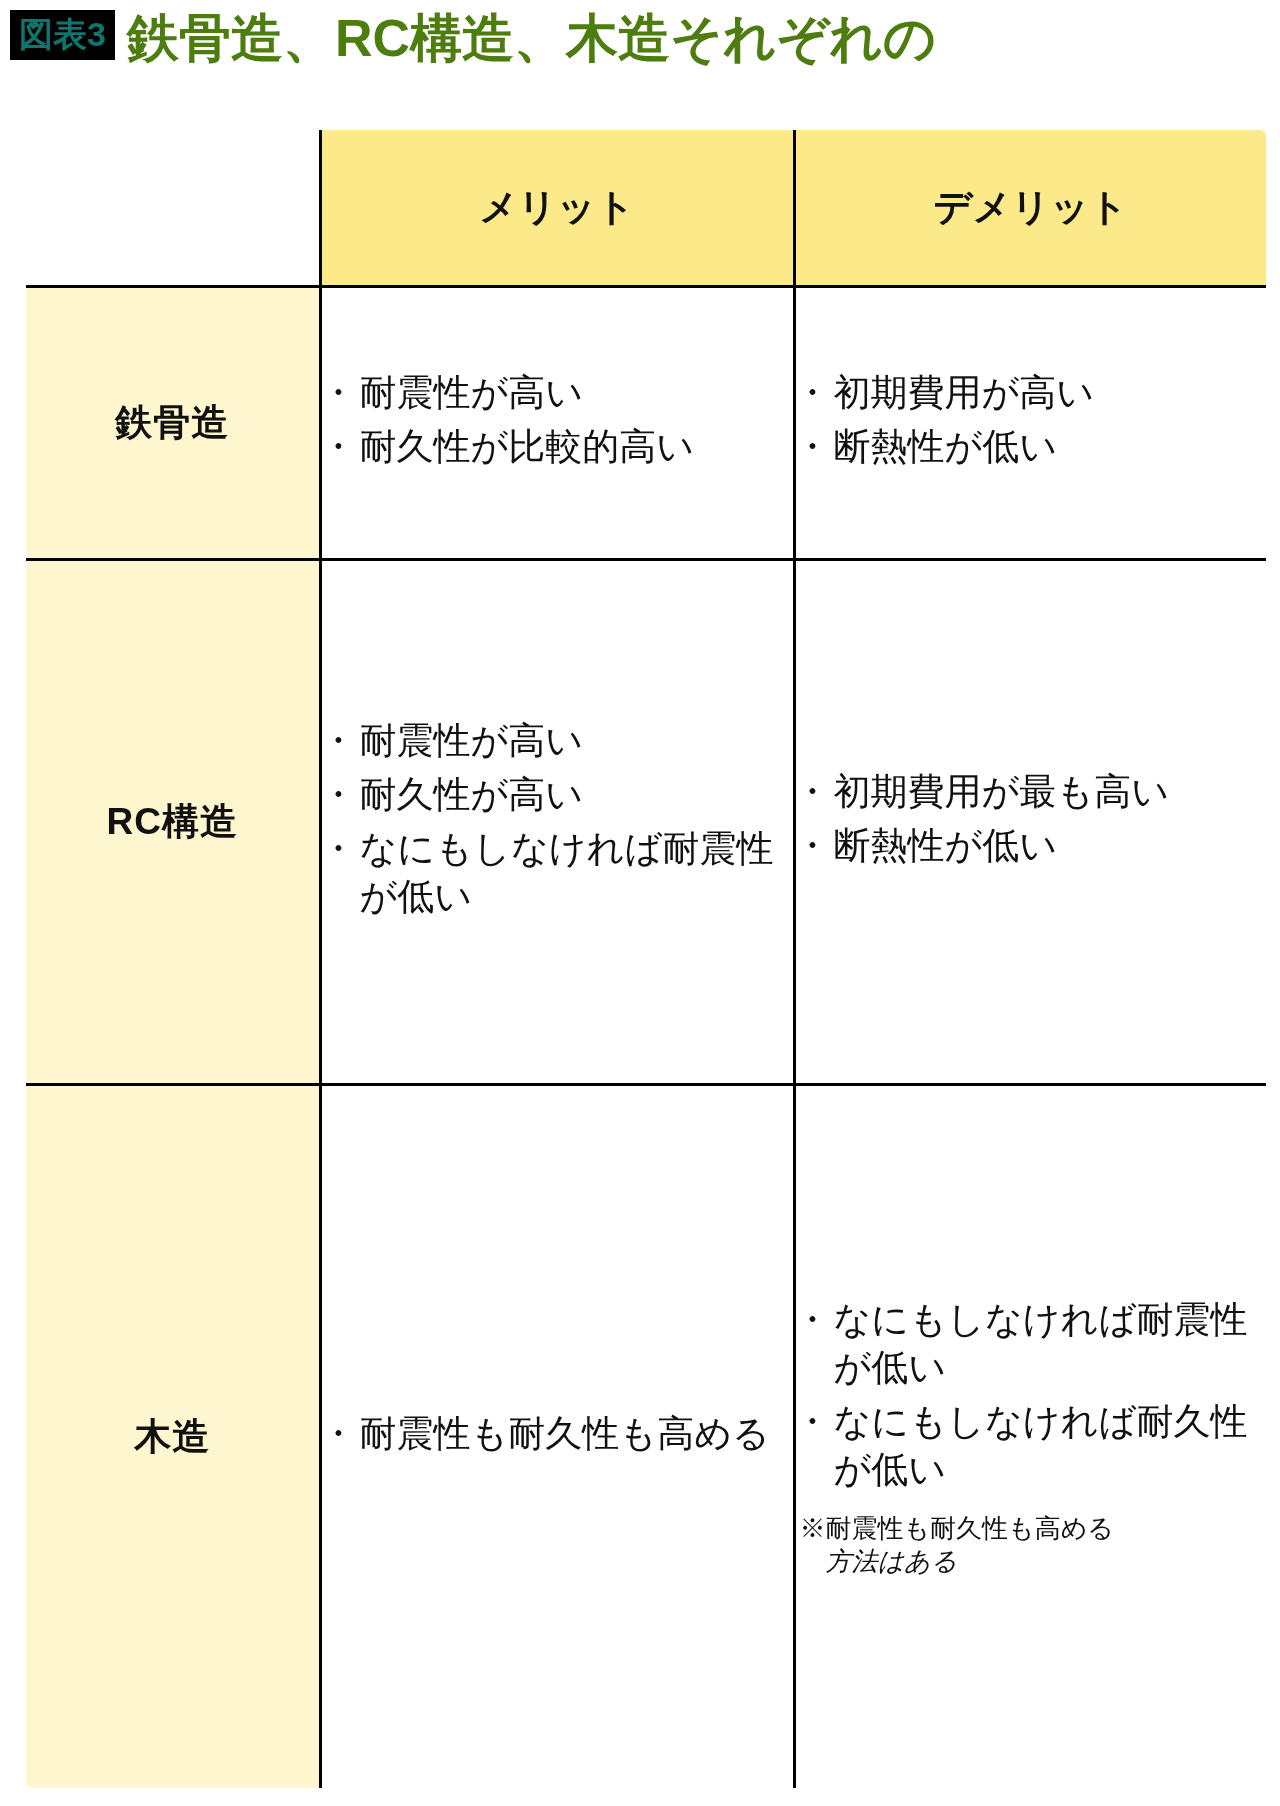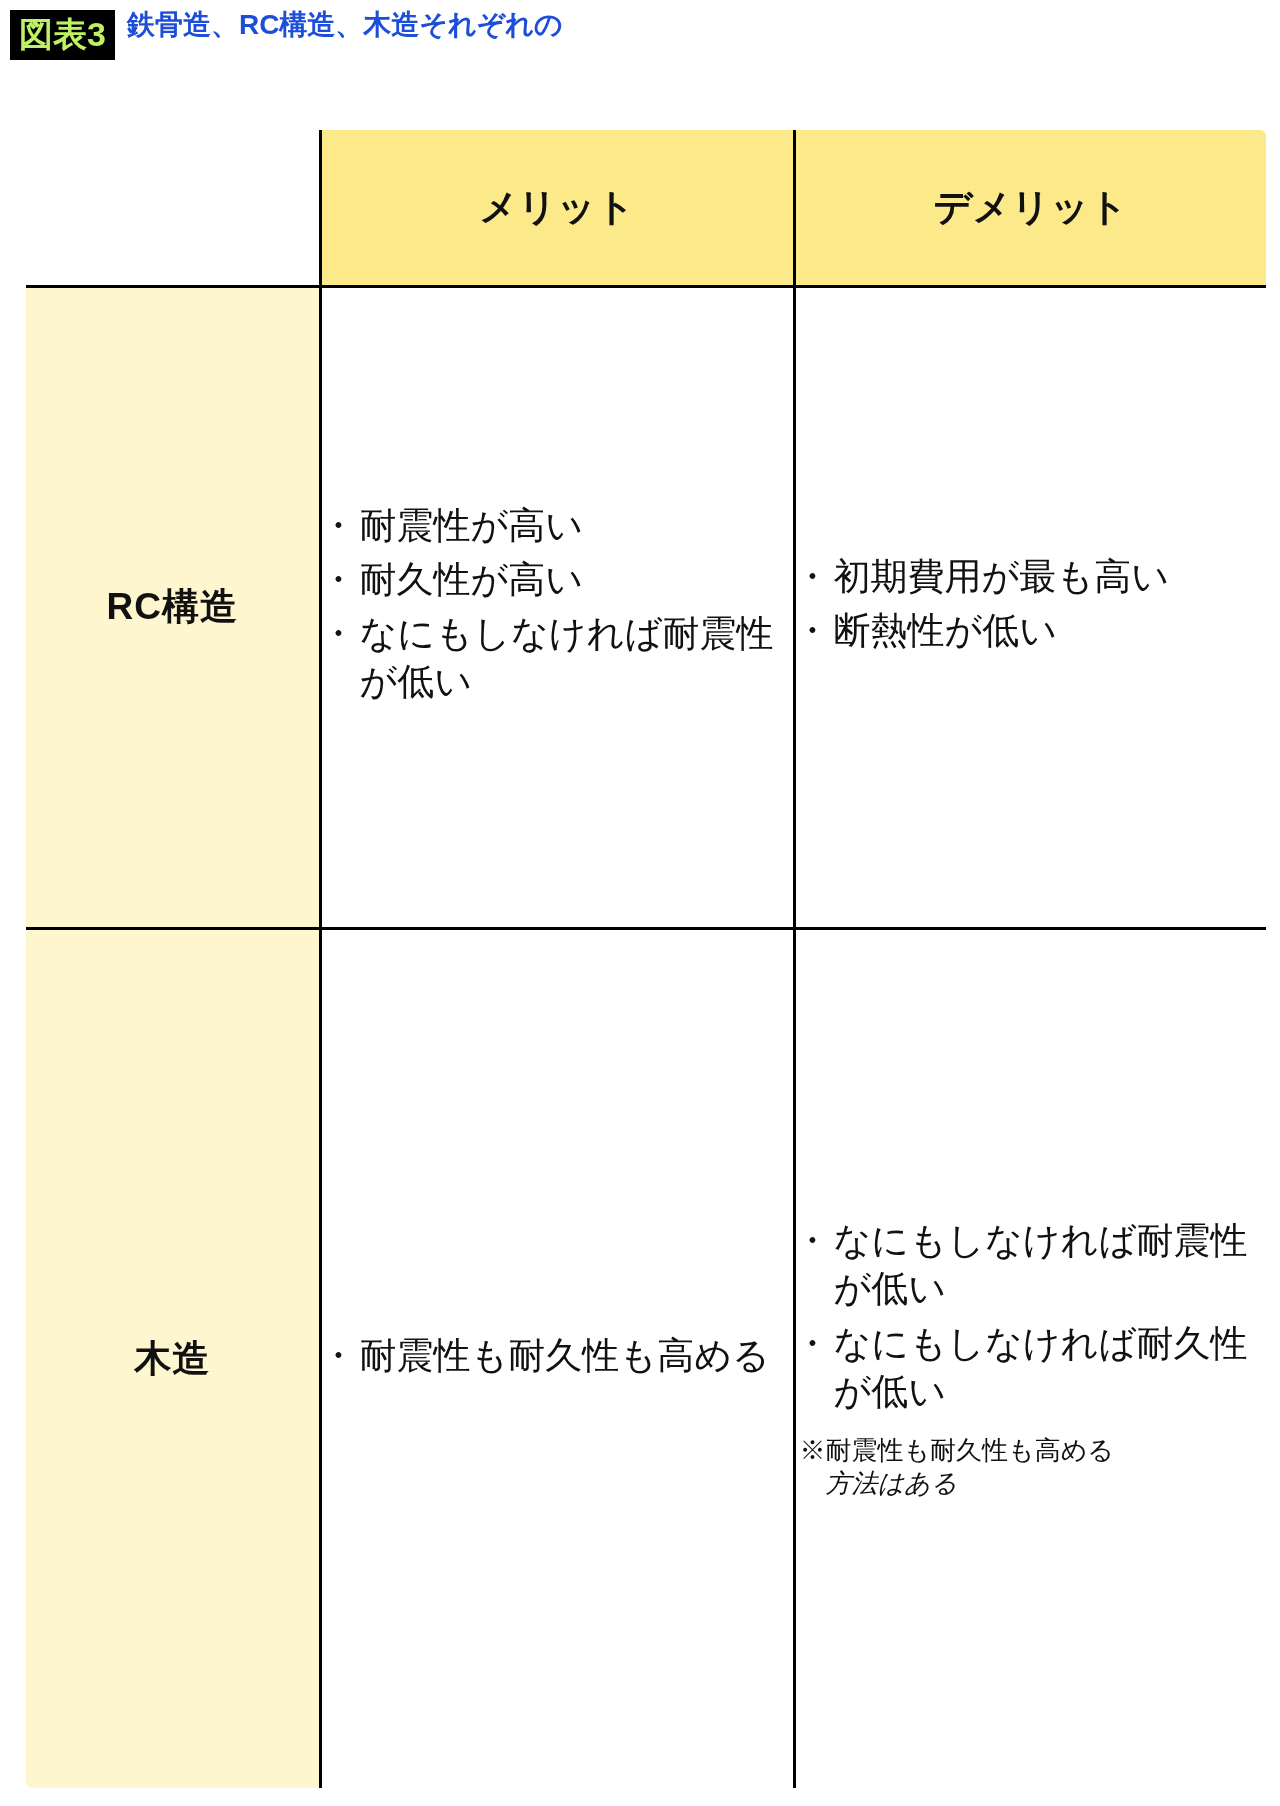"図表3" .fig-badge { color: #bef264 -> #0f766e }
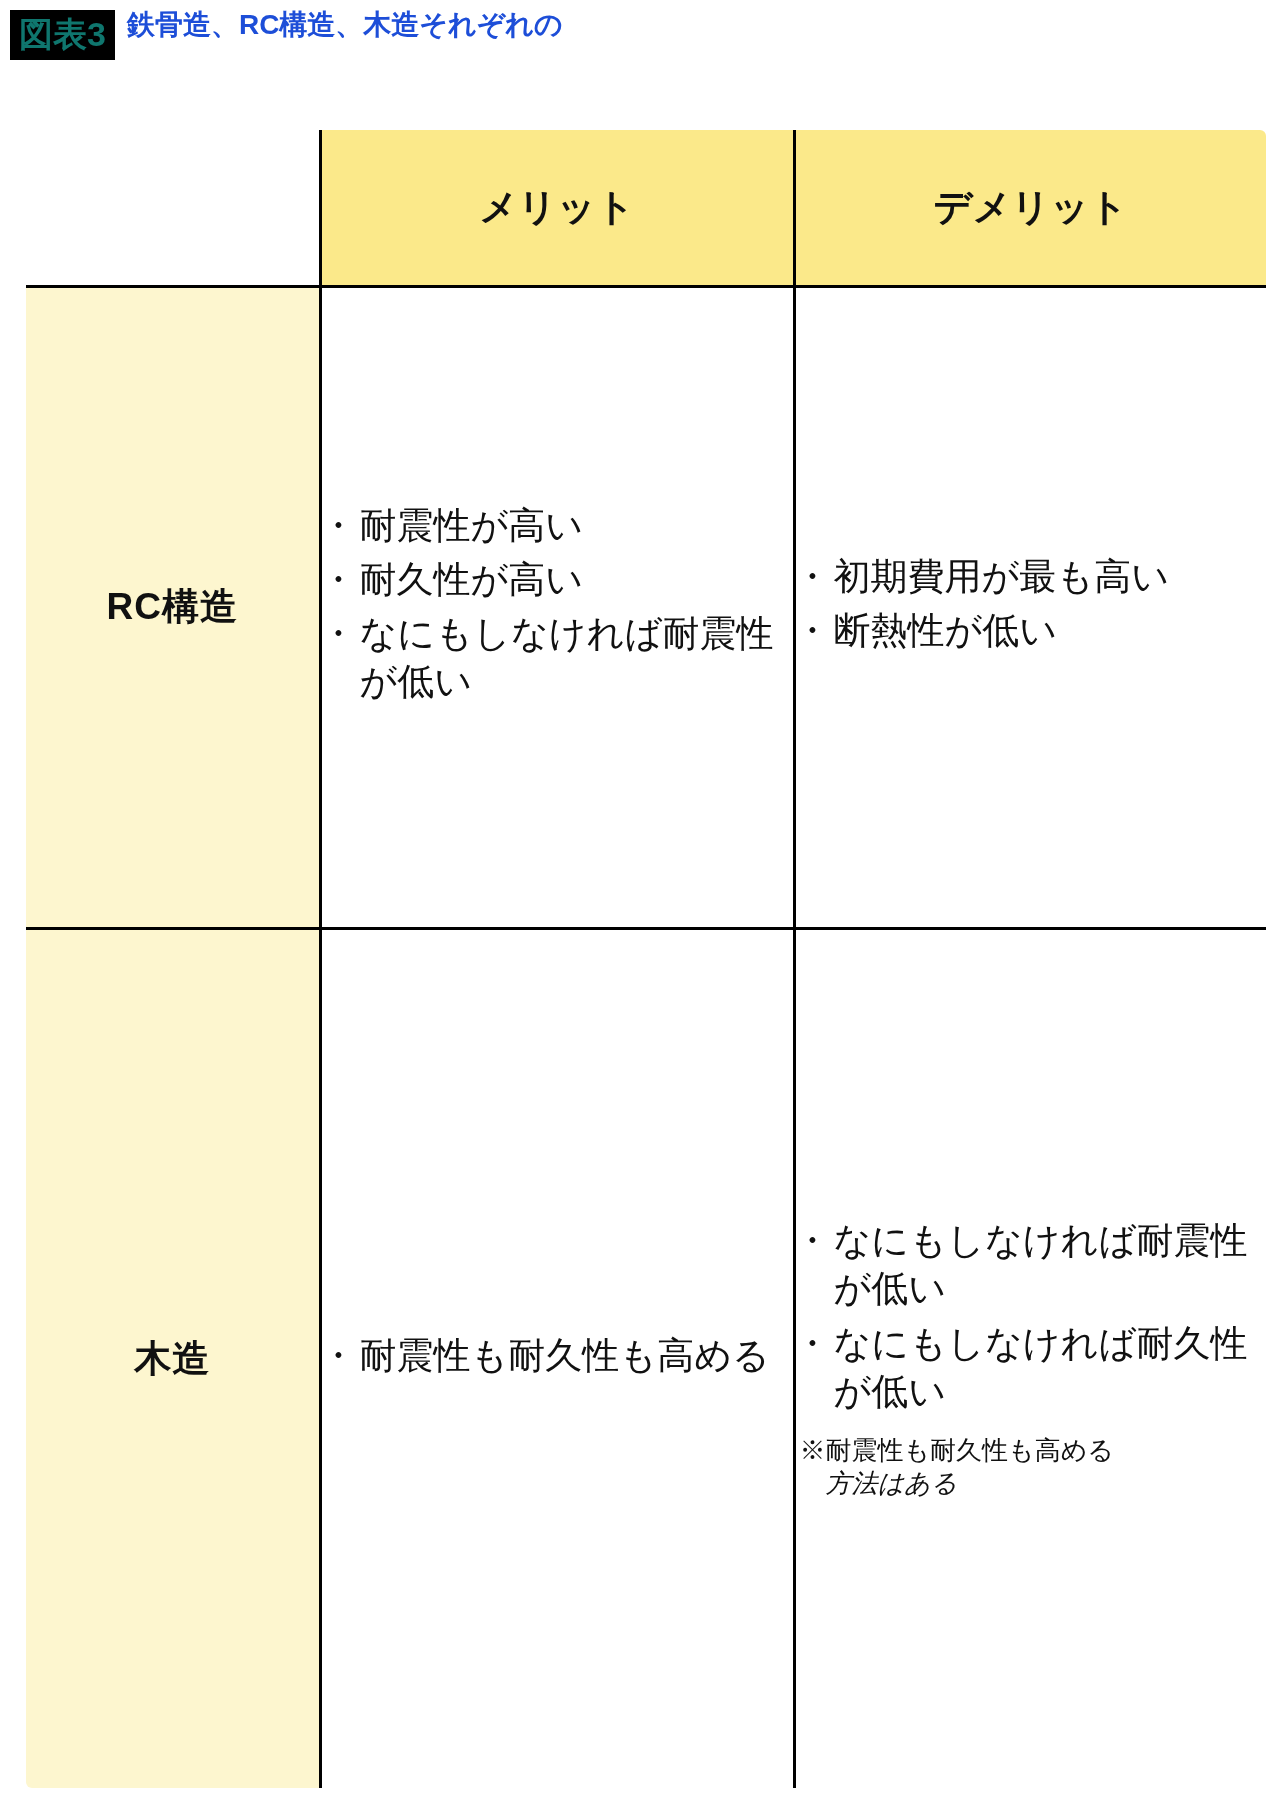"鉄骨造、RC構造、木造それぞれの" .title-text { color: #1d4ed8 -> #4d7c0f; font-size: 28px -> 52px }
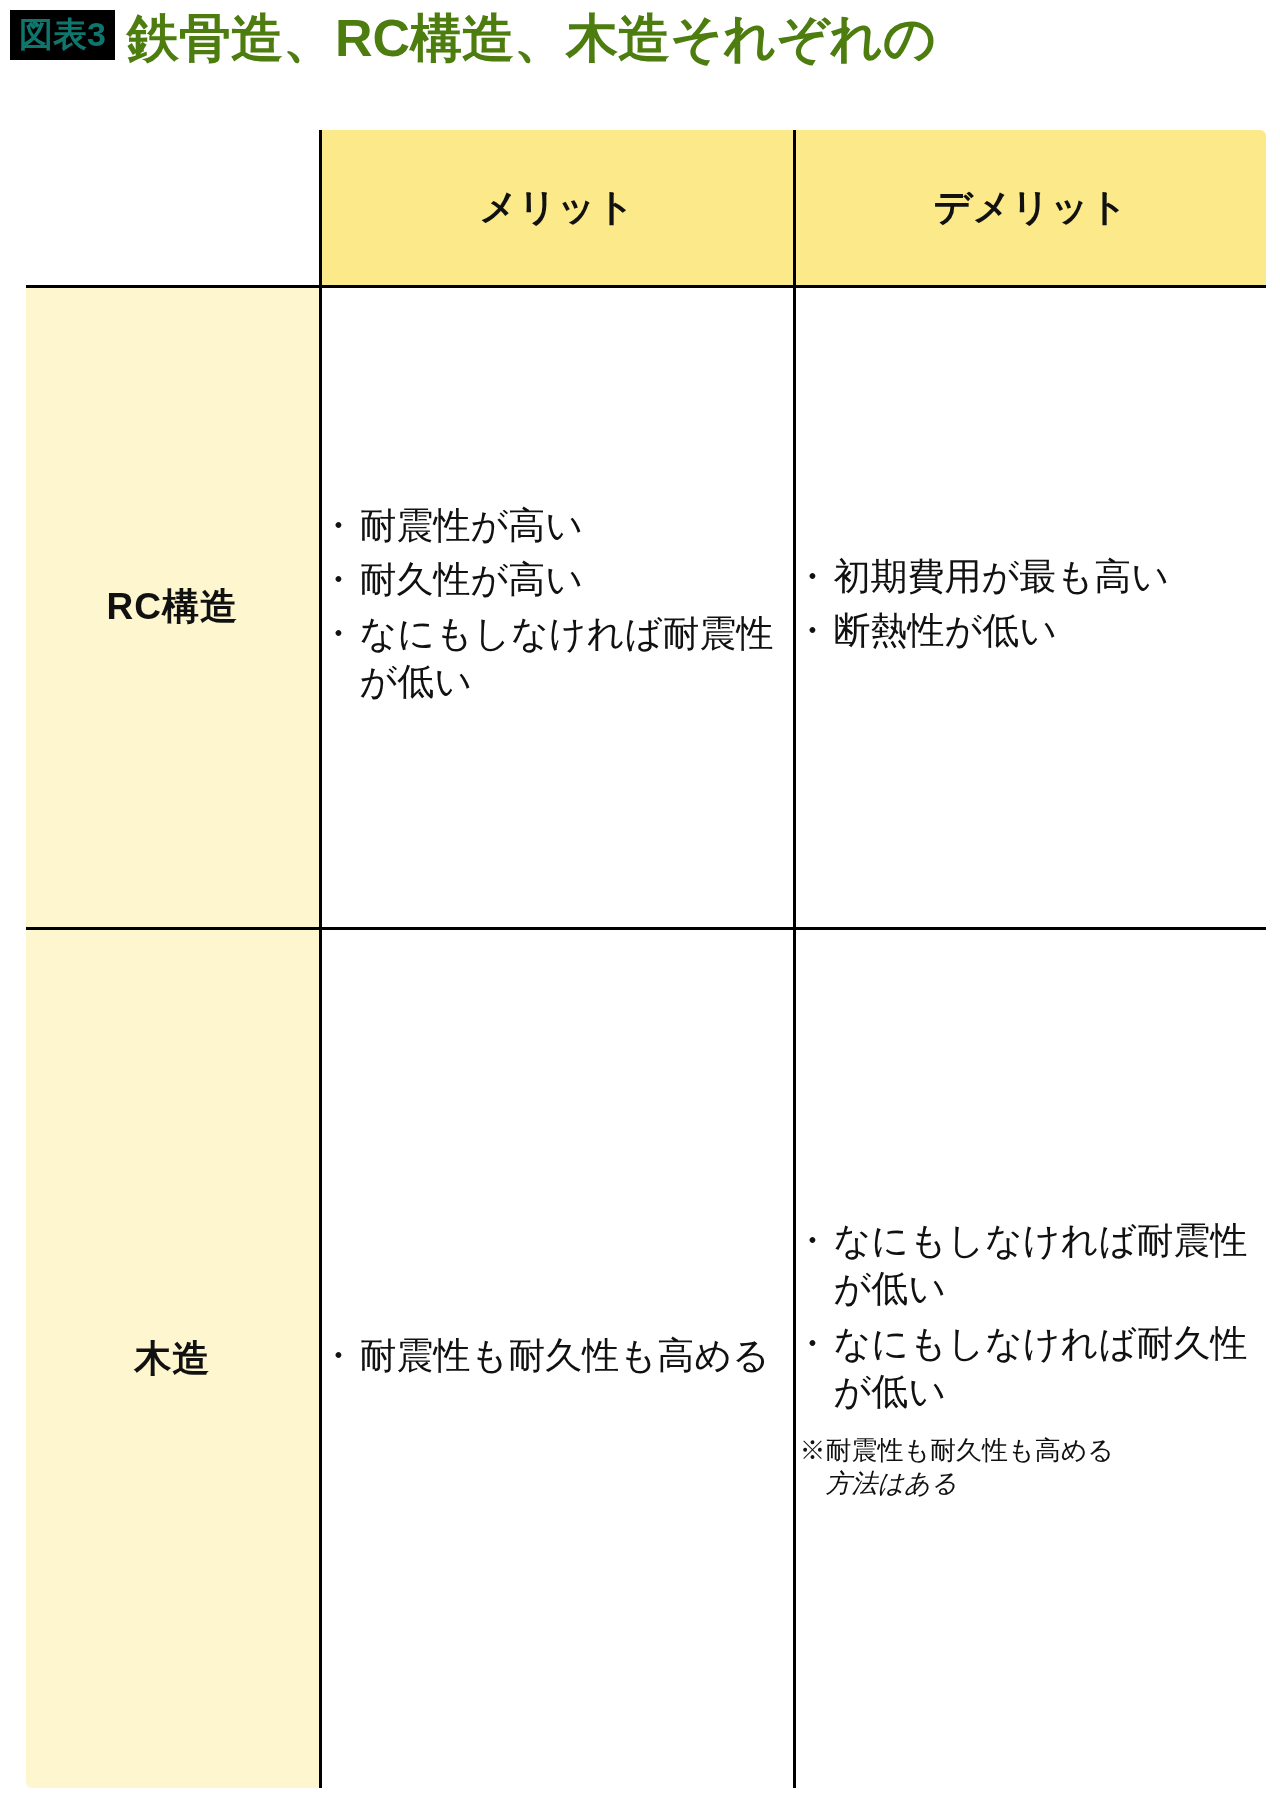"鉄骨造" tr { html: none -> <tr> <td>鉄骨造</td> <td> <ul> <li>耐震性が高い</li> <li>耐久性が比較的高い</li> </ul> </td> <td> <ul> <li>初期費用が高い</li> <li>断熱性が低い</li> </ul> </td> </tr> }
